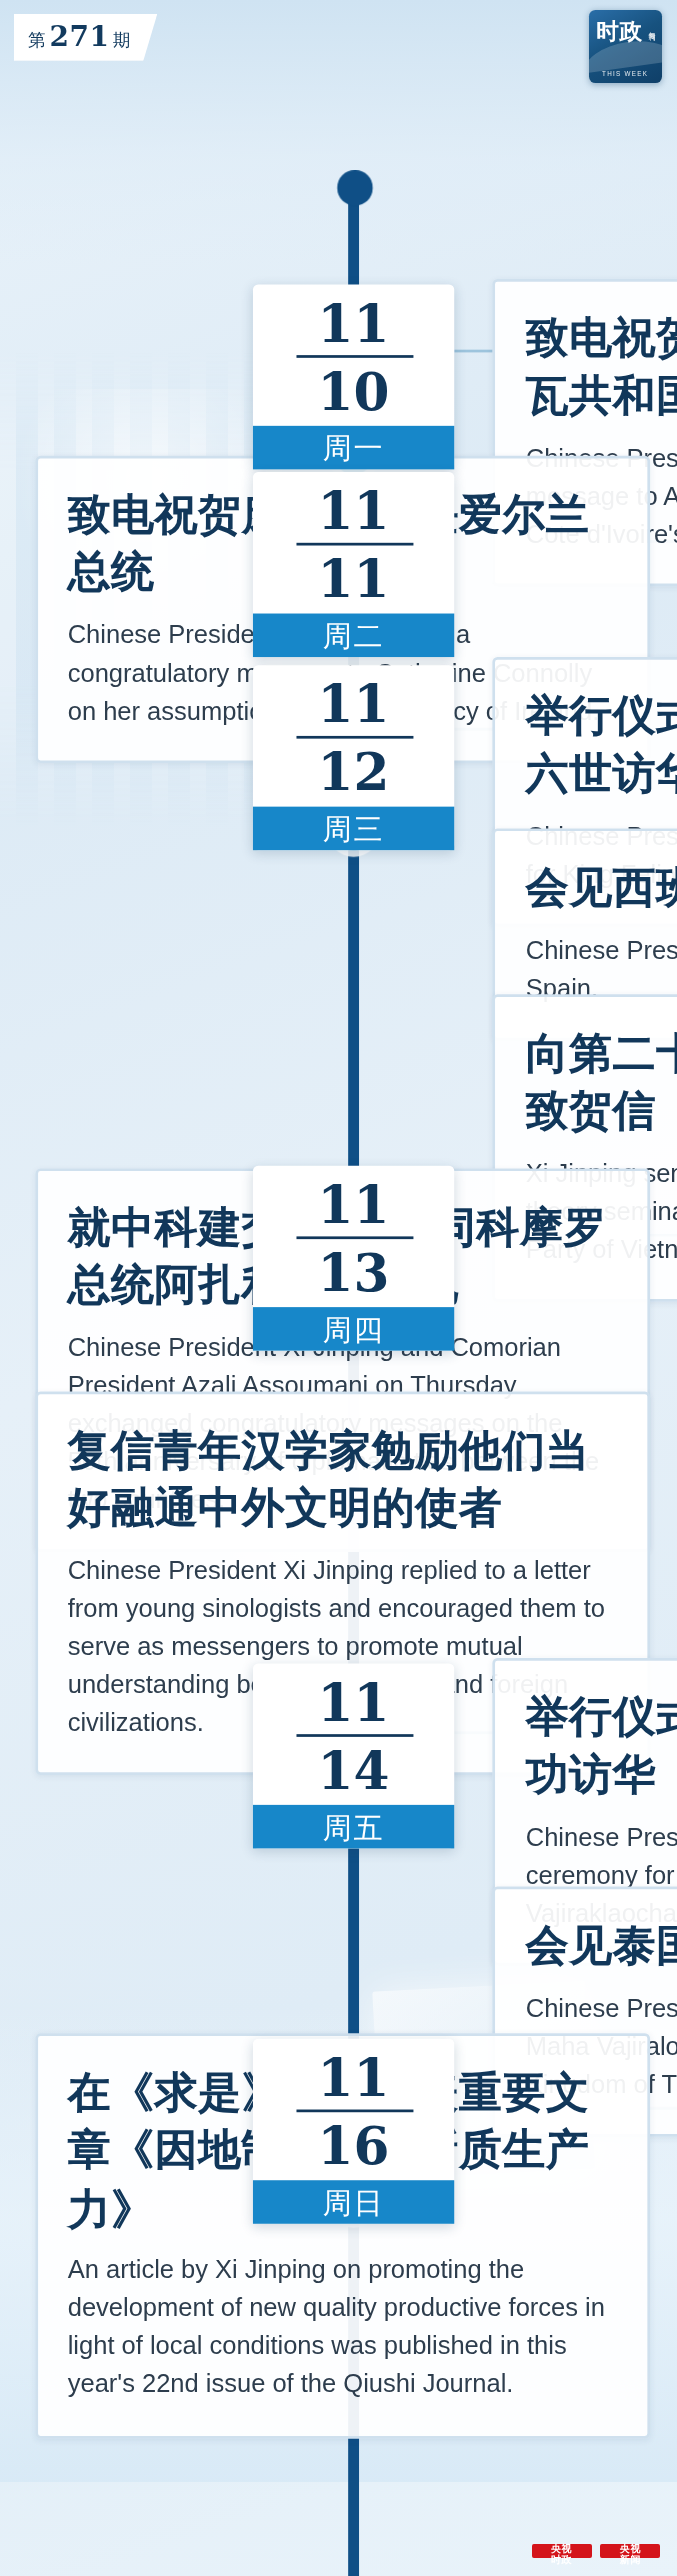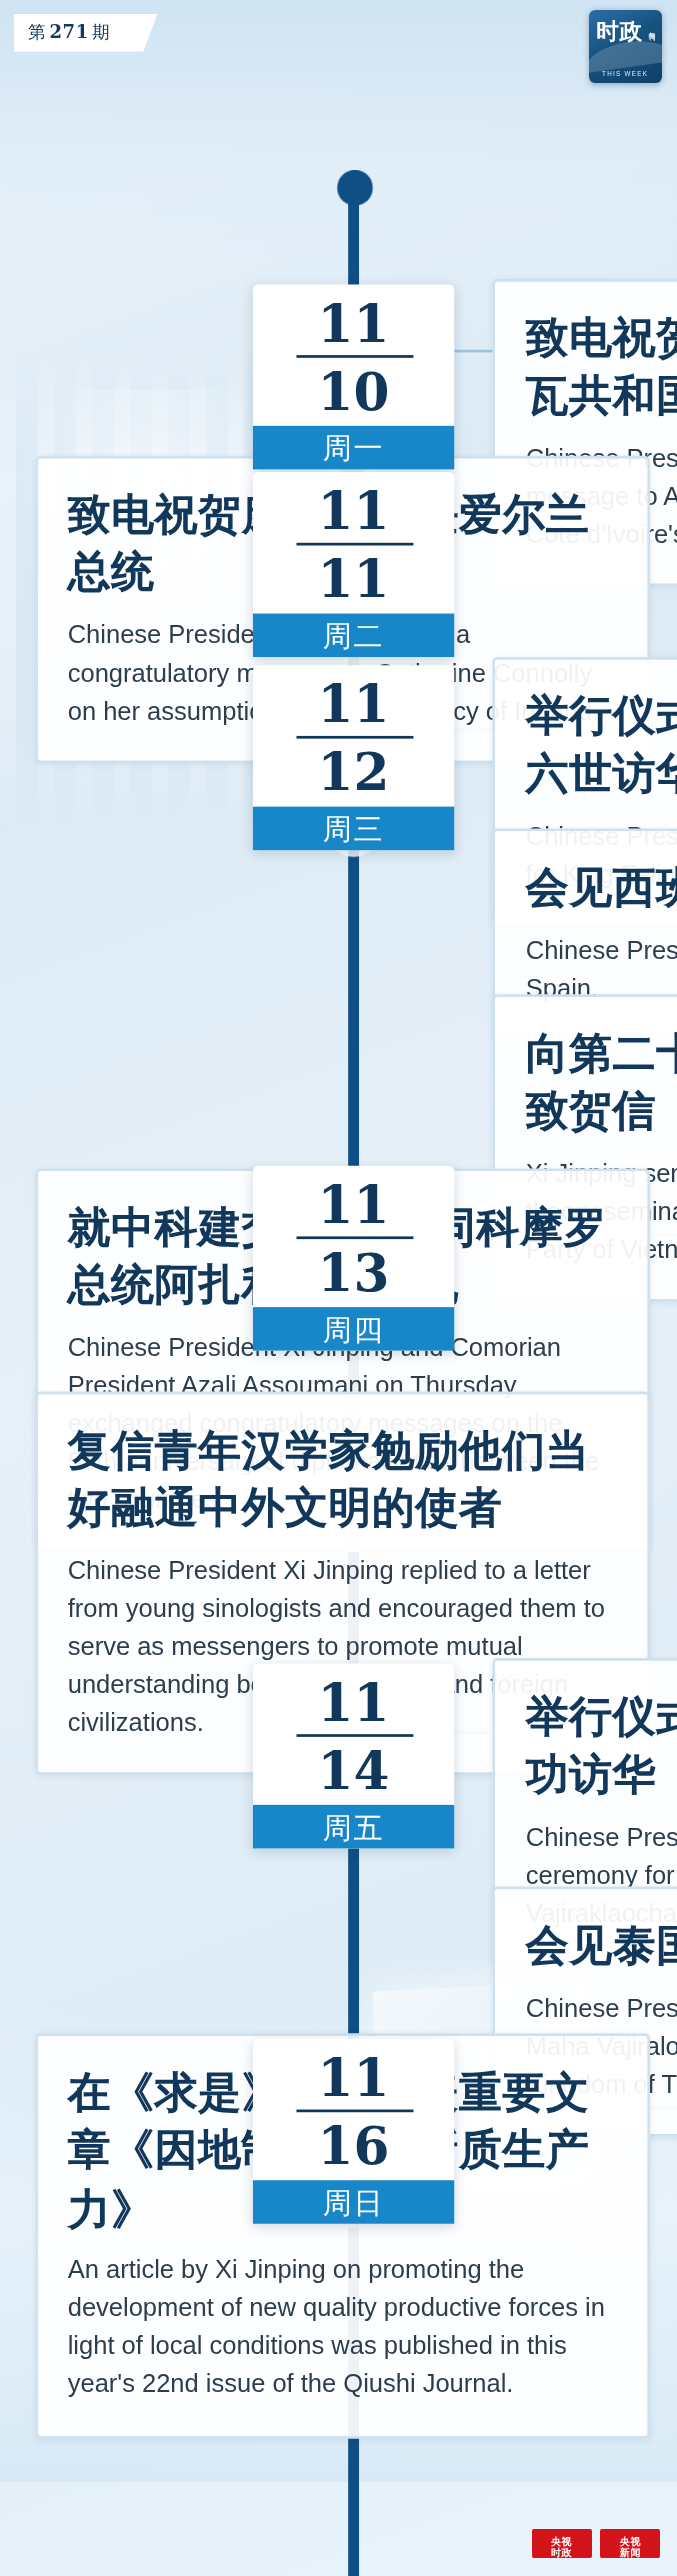"271" .issue-badge .num { font-size: 18px -> 28px }
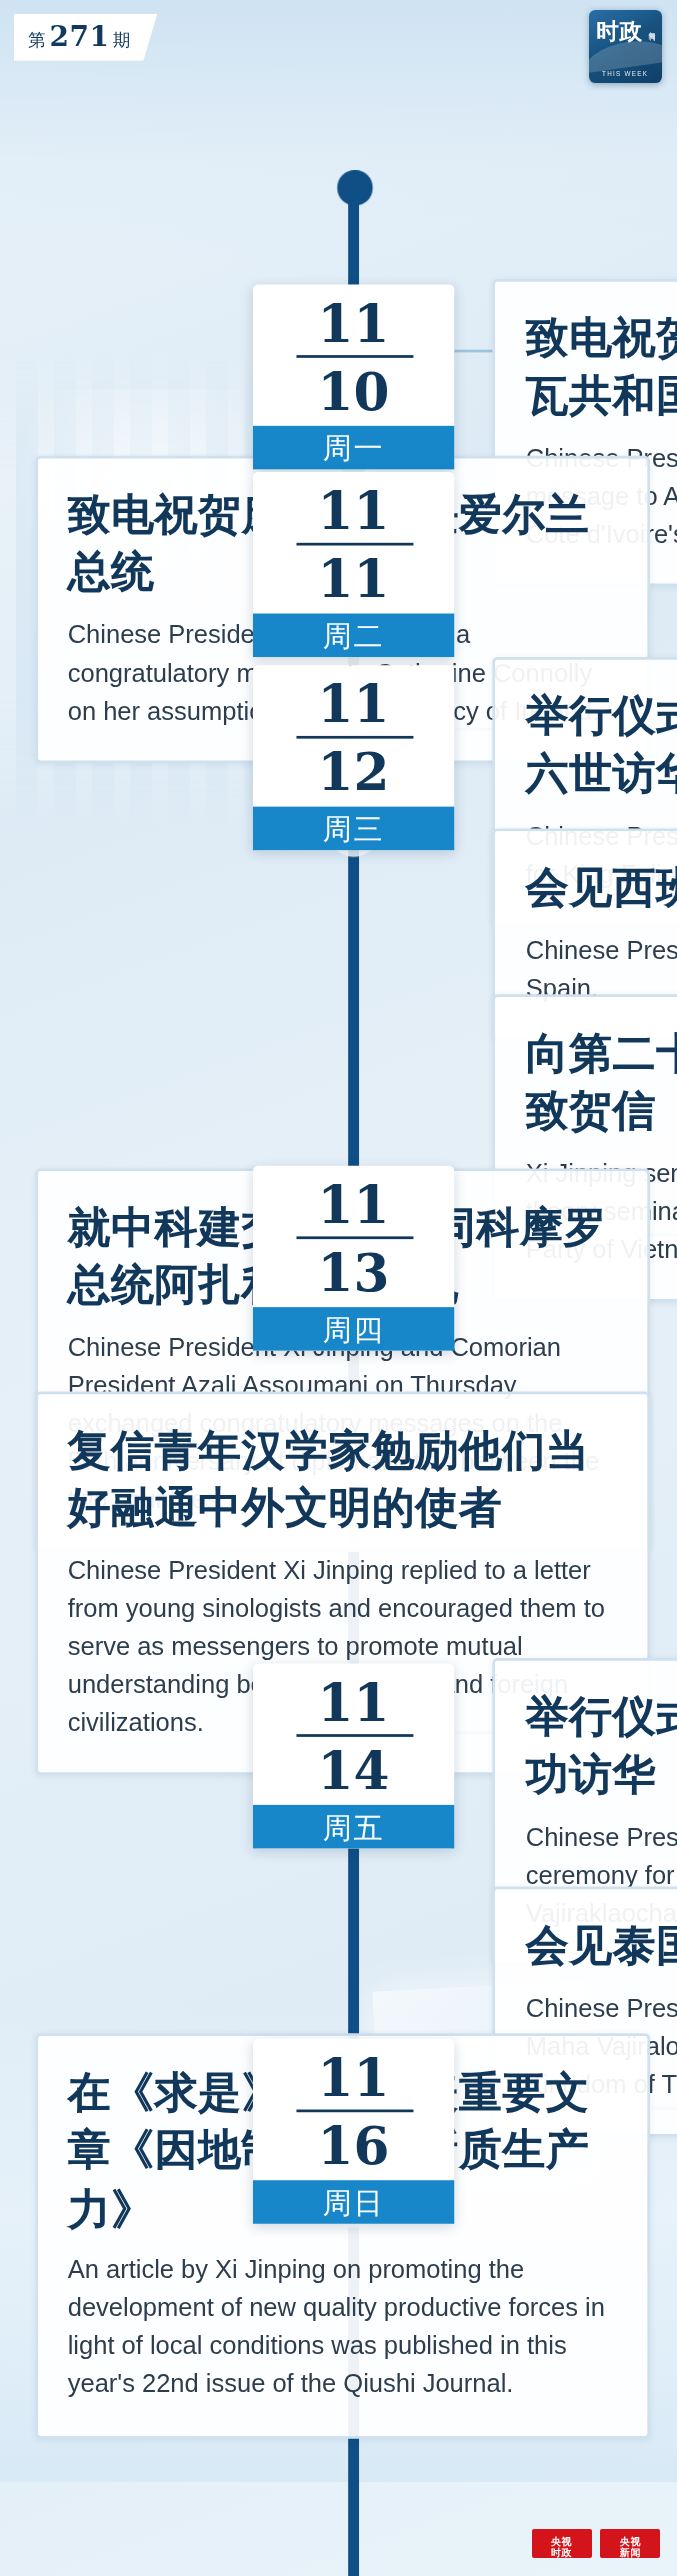"央视" .flogo { align-items: flex-end -> flex-start; height: 29px -> 14px }
